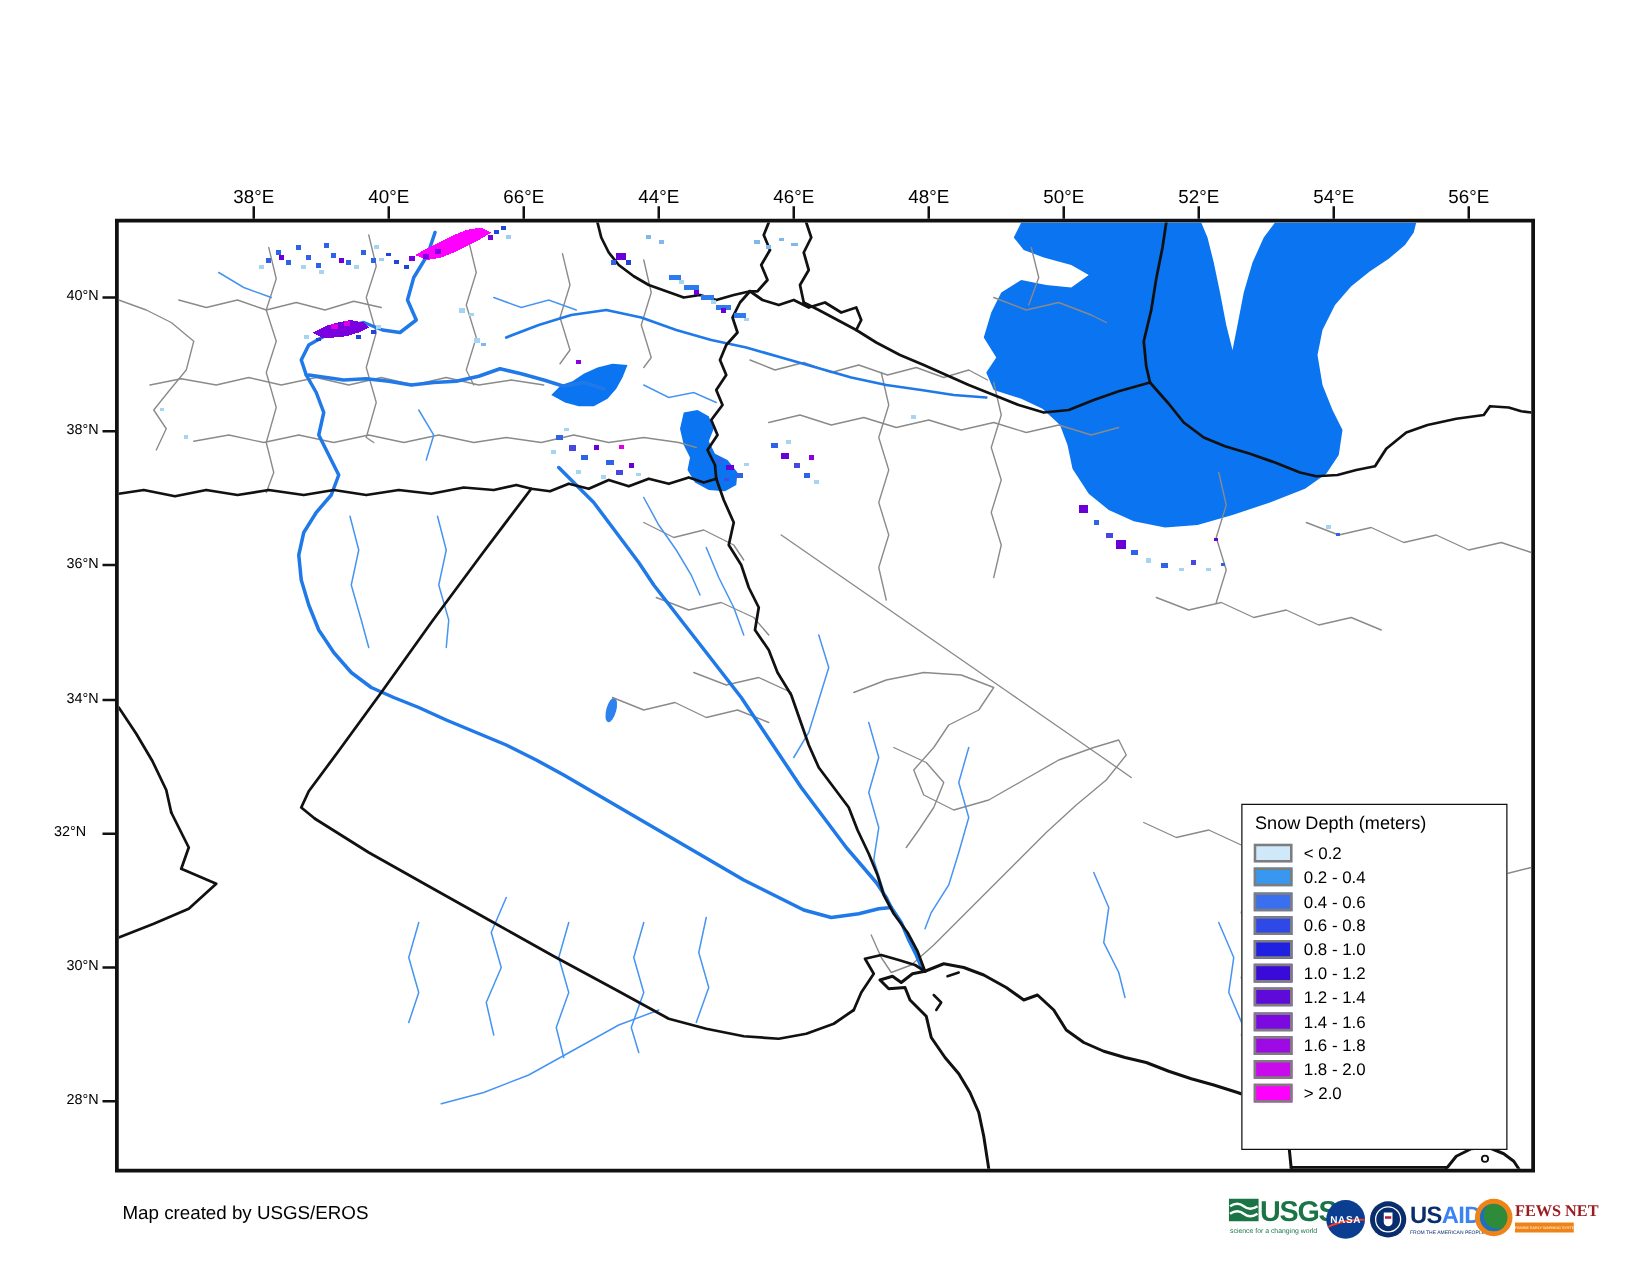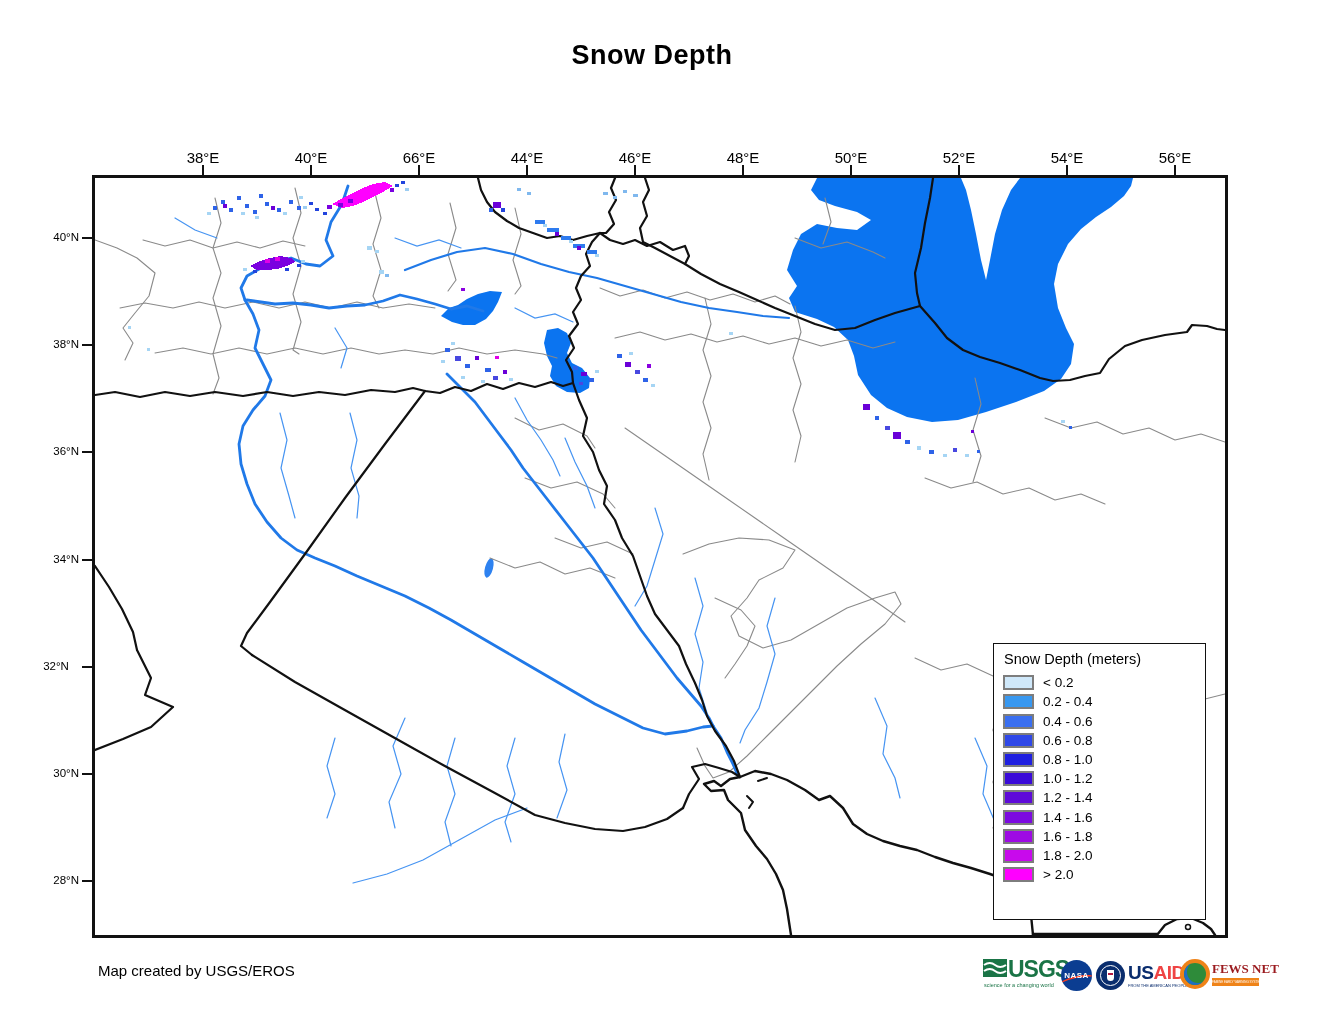"Snow Depth" div.title { html: <div>Snow Depth</div> -> none }
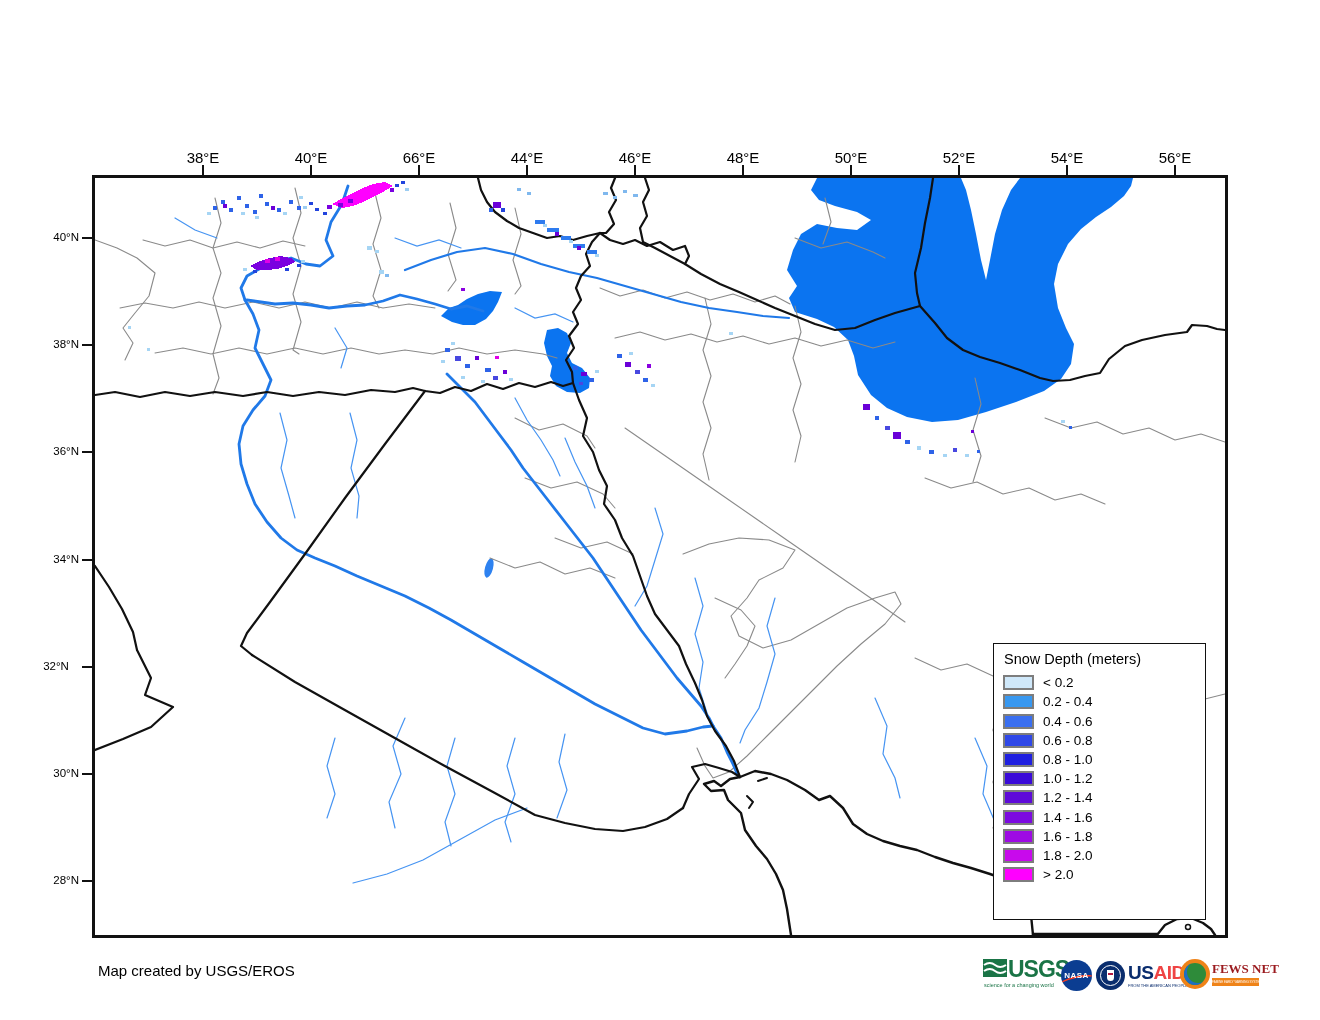"AID" .usaid-aid { color: #ef4444 -> #3b82f6 }
